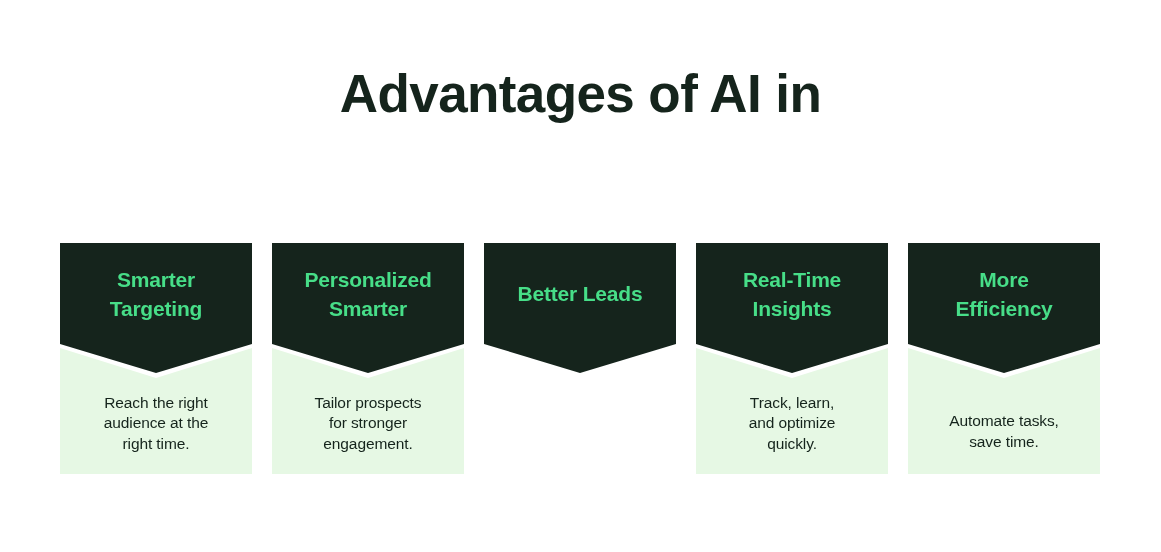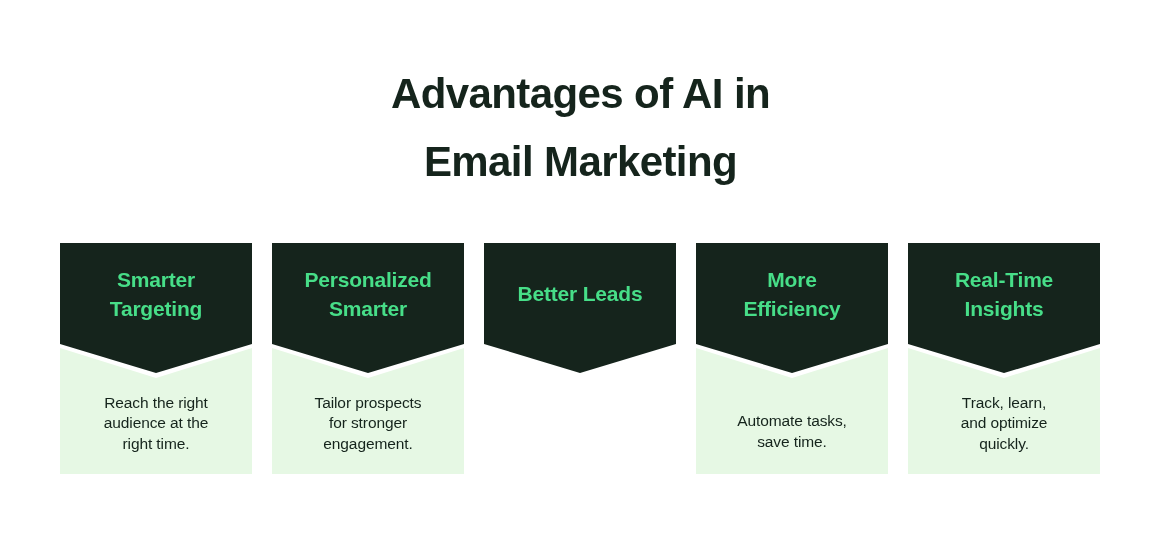"Advantages of AI in" .title-line { font-size: 42px -> 53px }
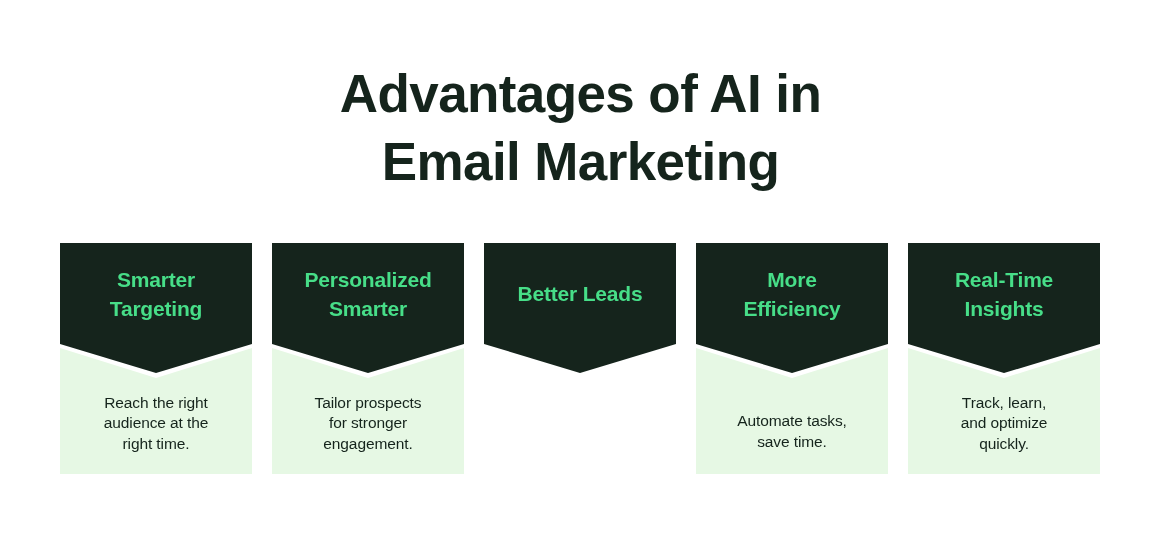"Email Marketing" span.title-line { html: <span>Email Marketing</span> -> none }
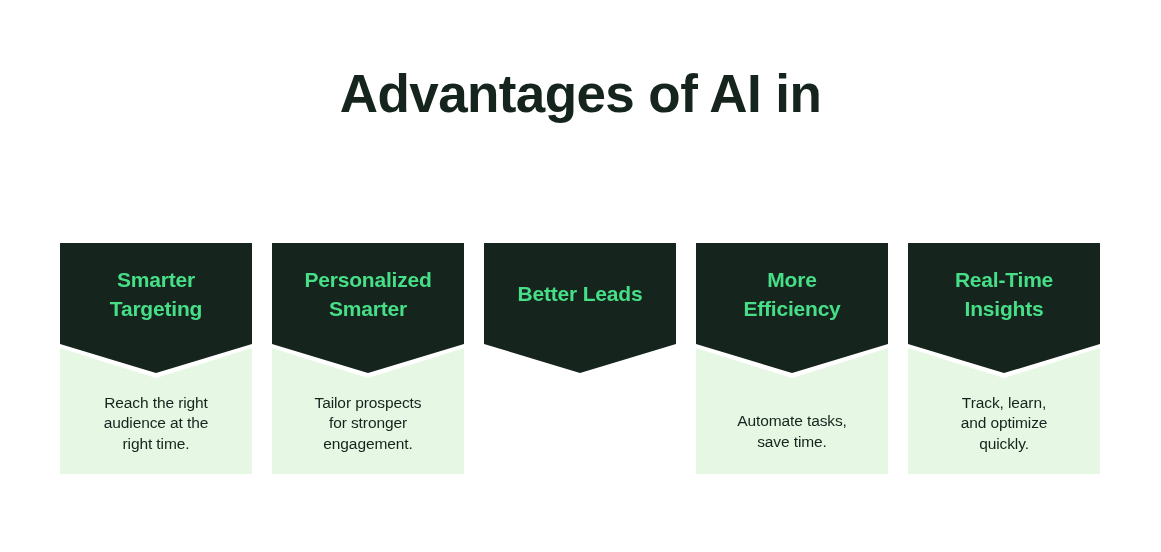"More" div.card { order: before "Real-Time" -> after "Real-Time" }
